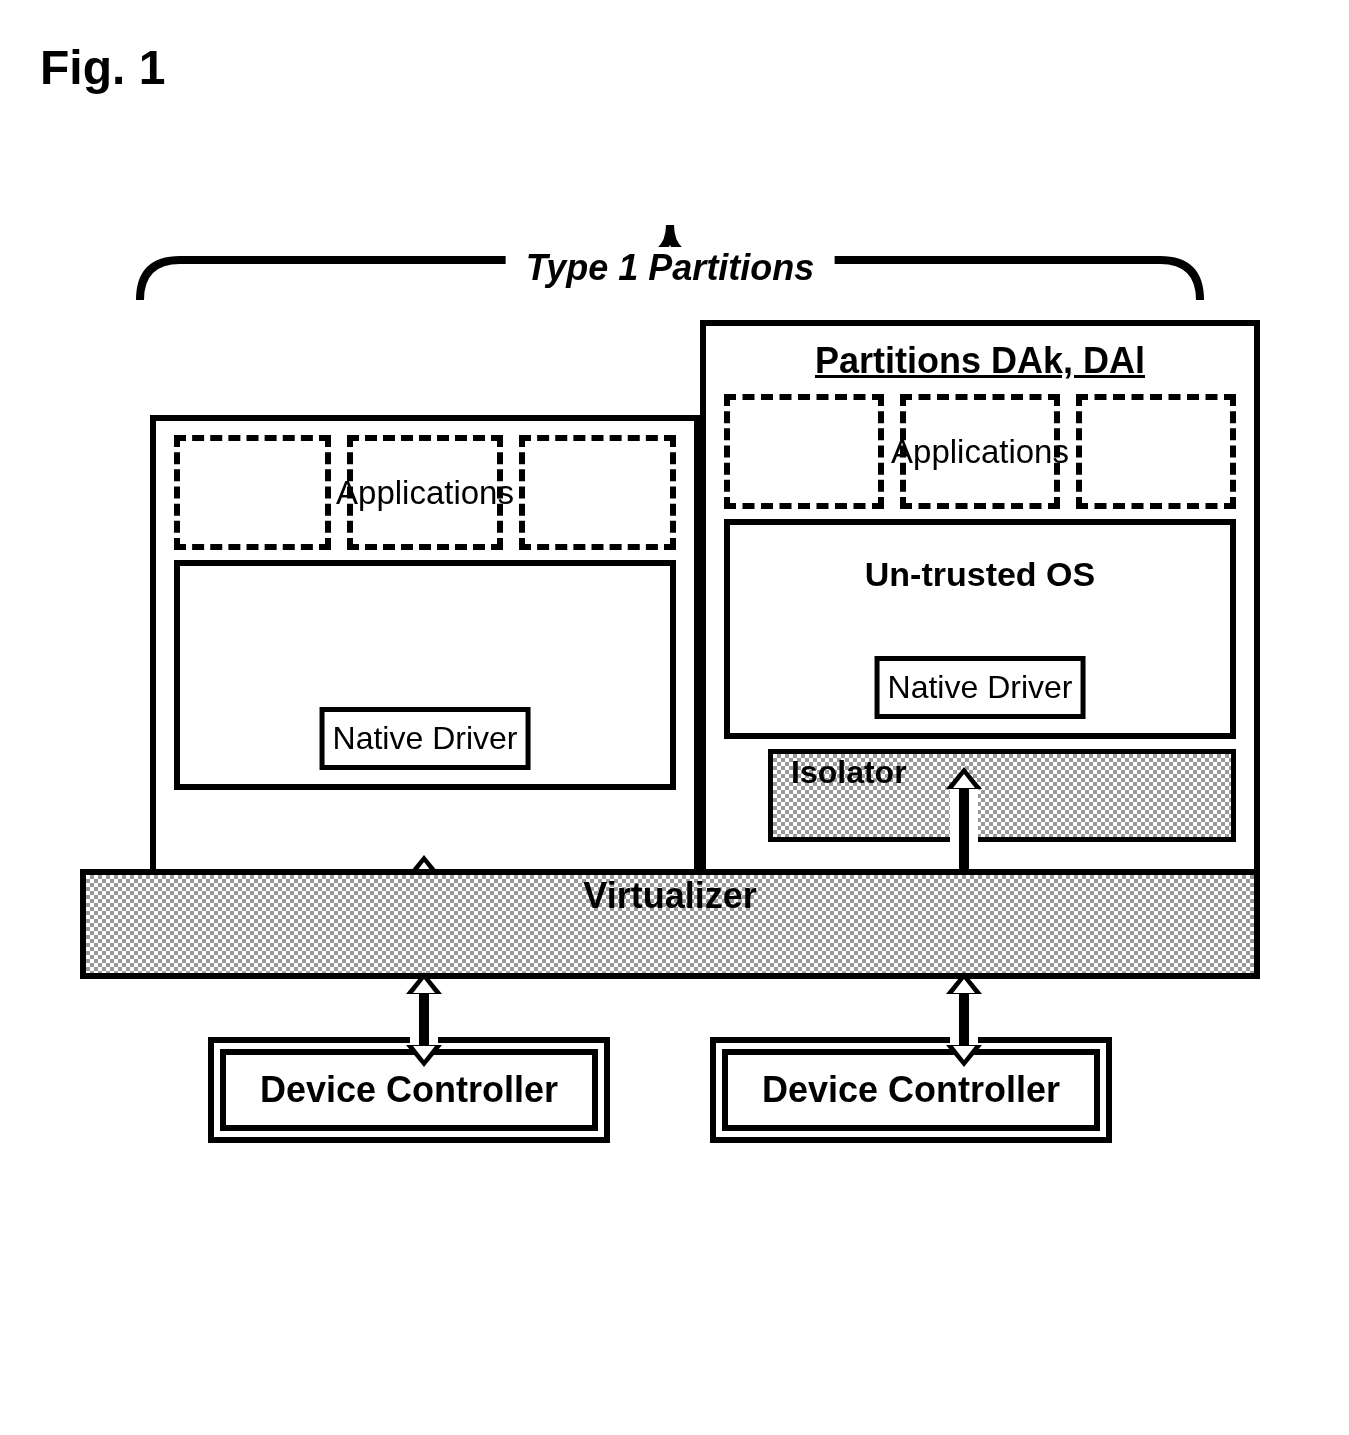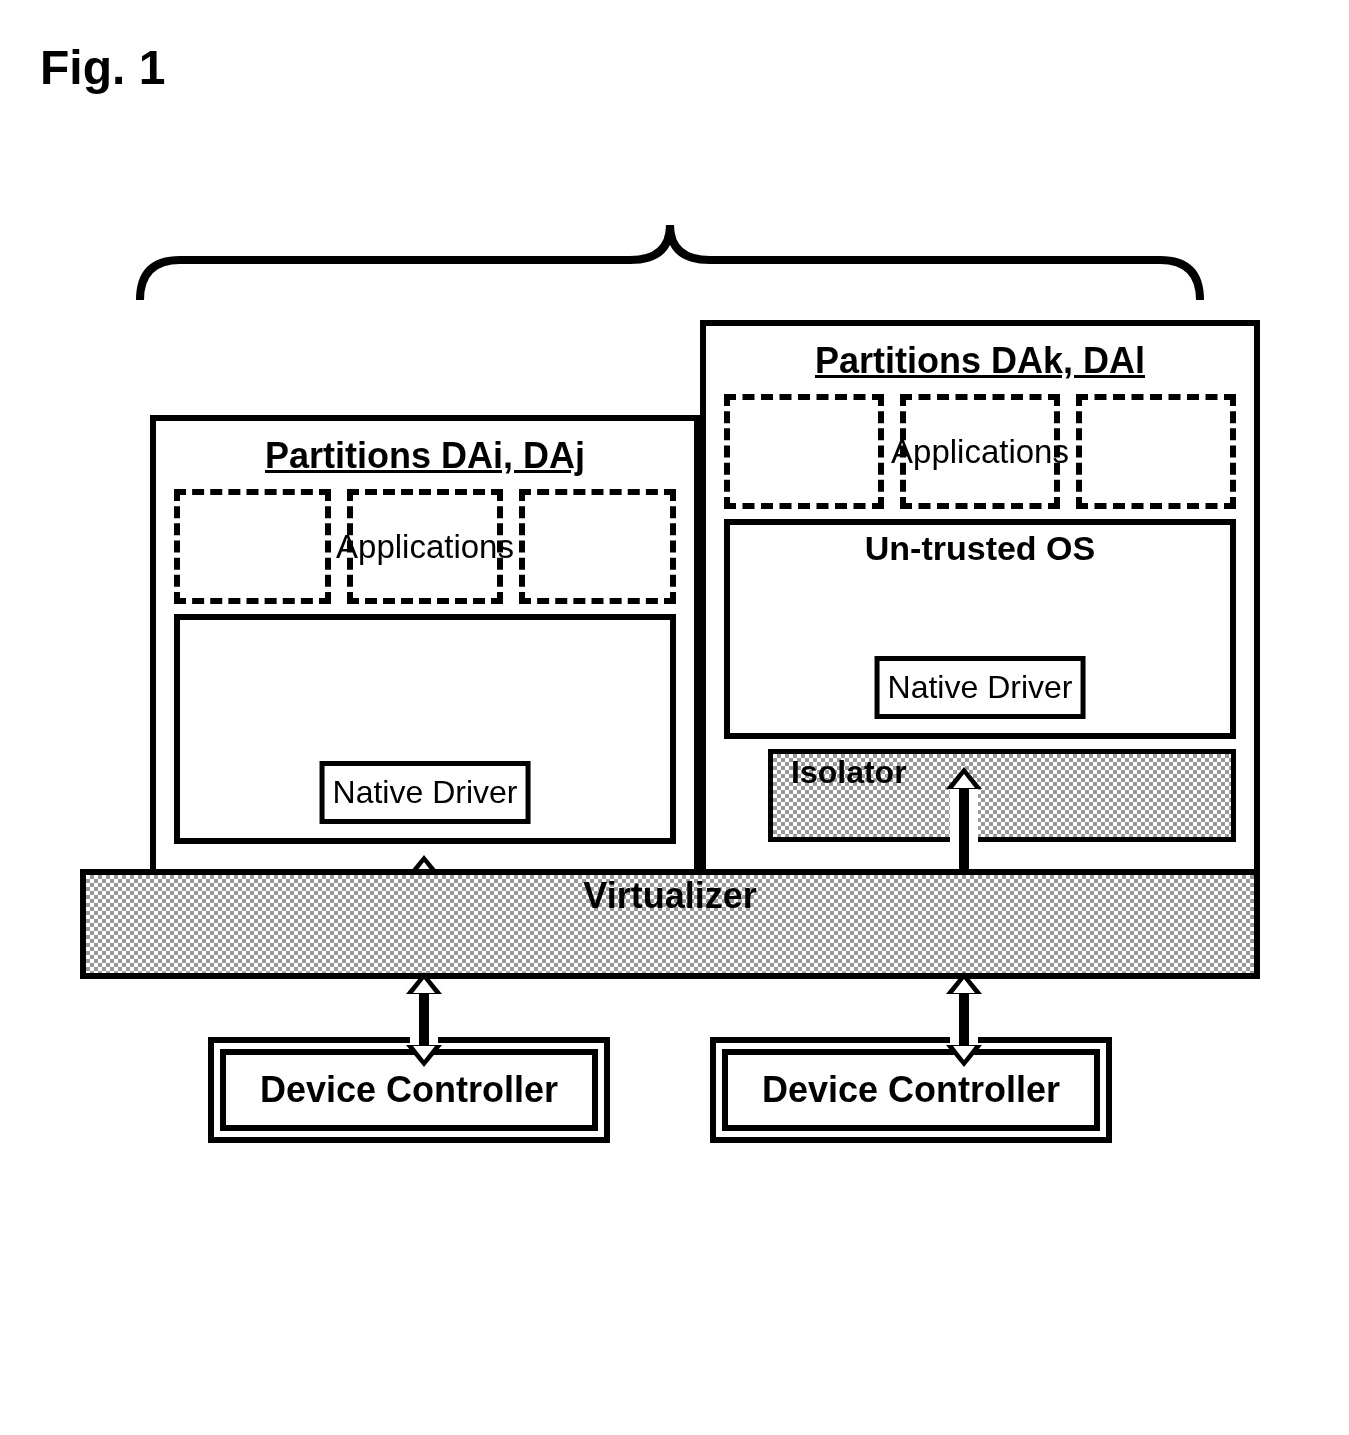"Type 1 Partitions" div.bracket-label { html: none -> <div>Type 1 Partitions</div> }
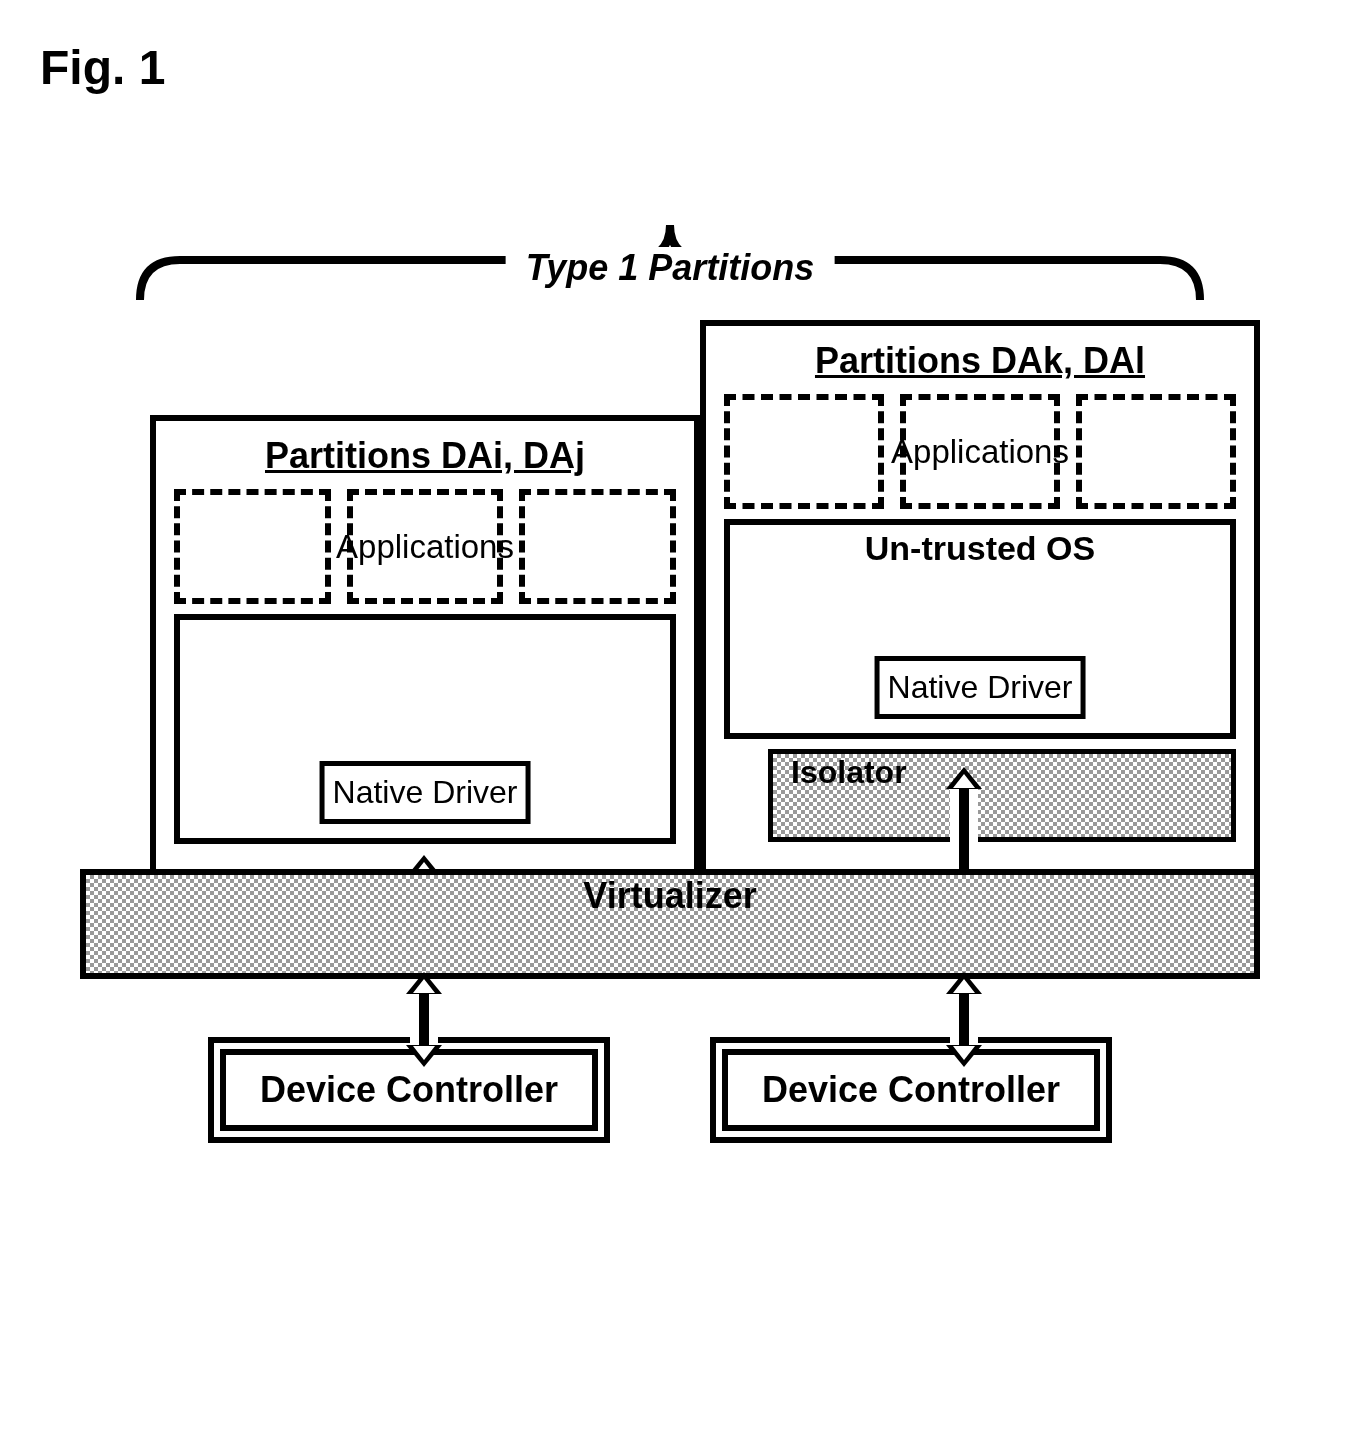"Partitions DAi, DAj" div.partition-title { html: <div>Partitions DAi, DAj</div> -> none }
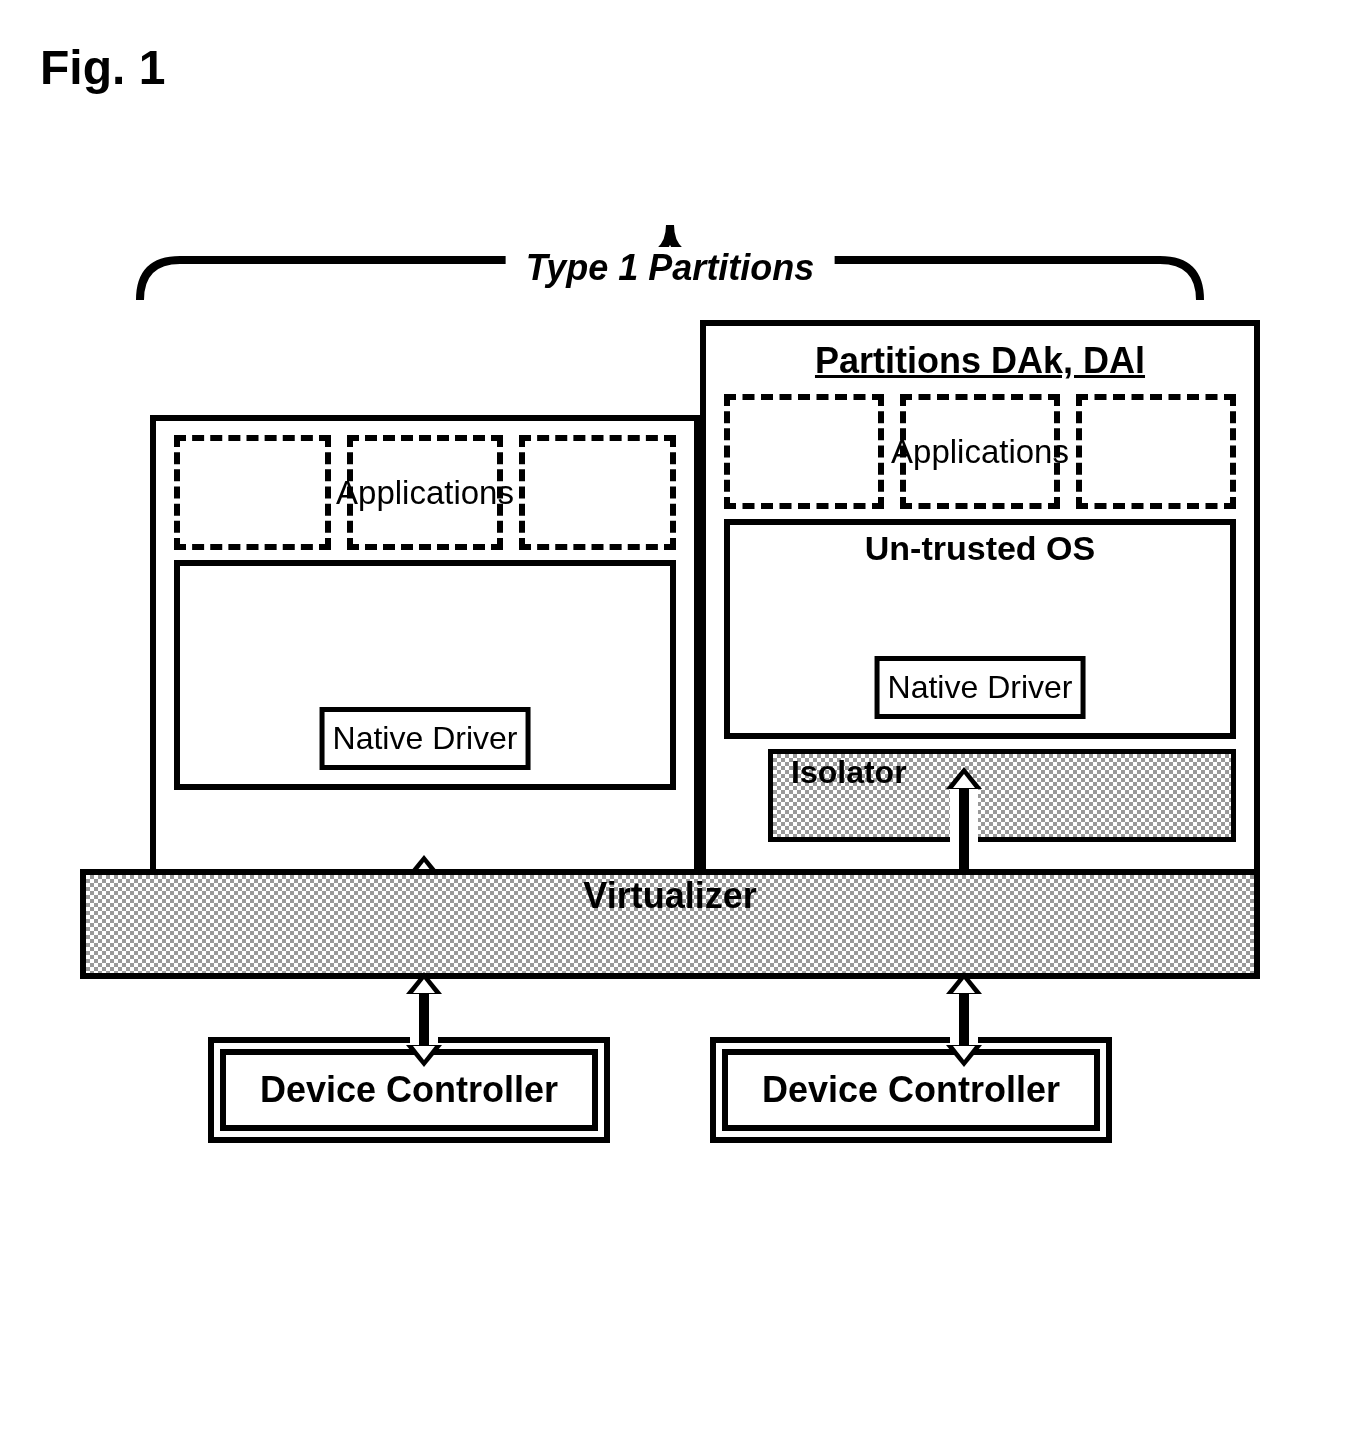"Un-trusted OS" .os-title { margin-top: 4px -> 30px }
